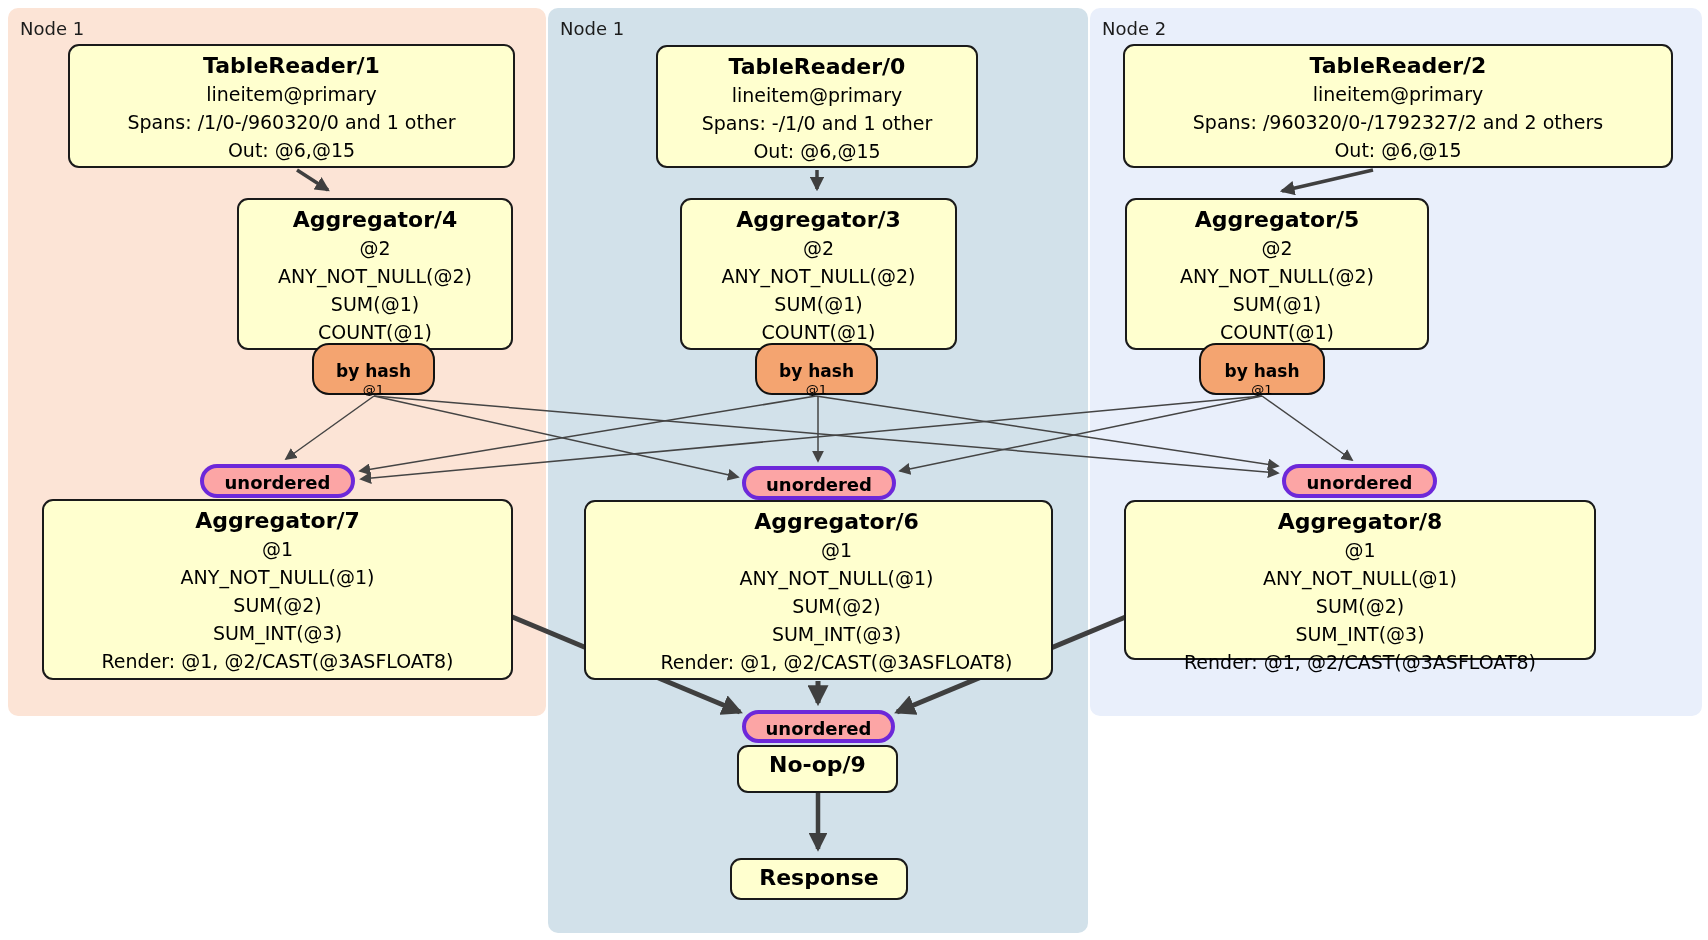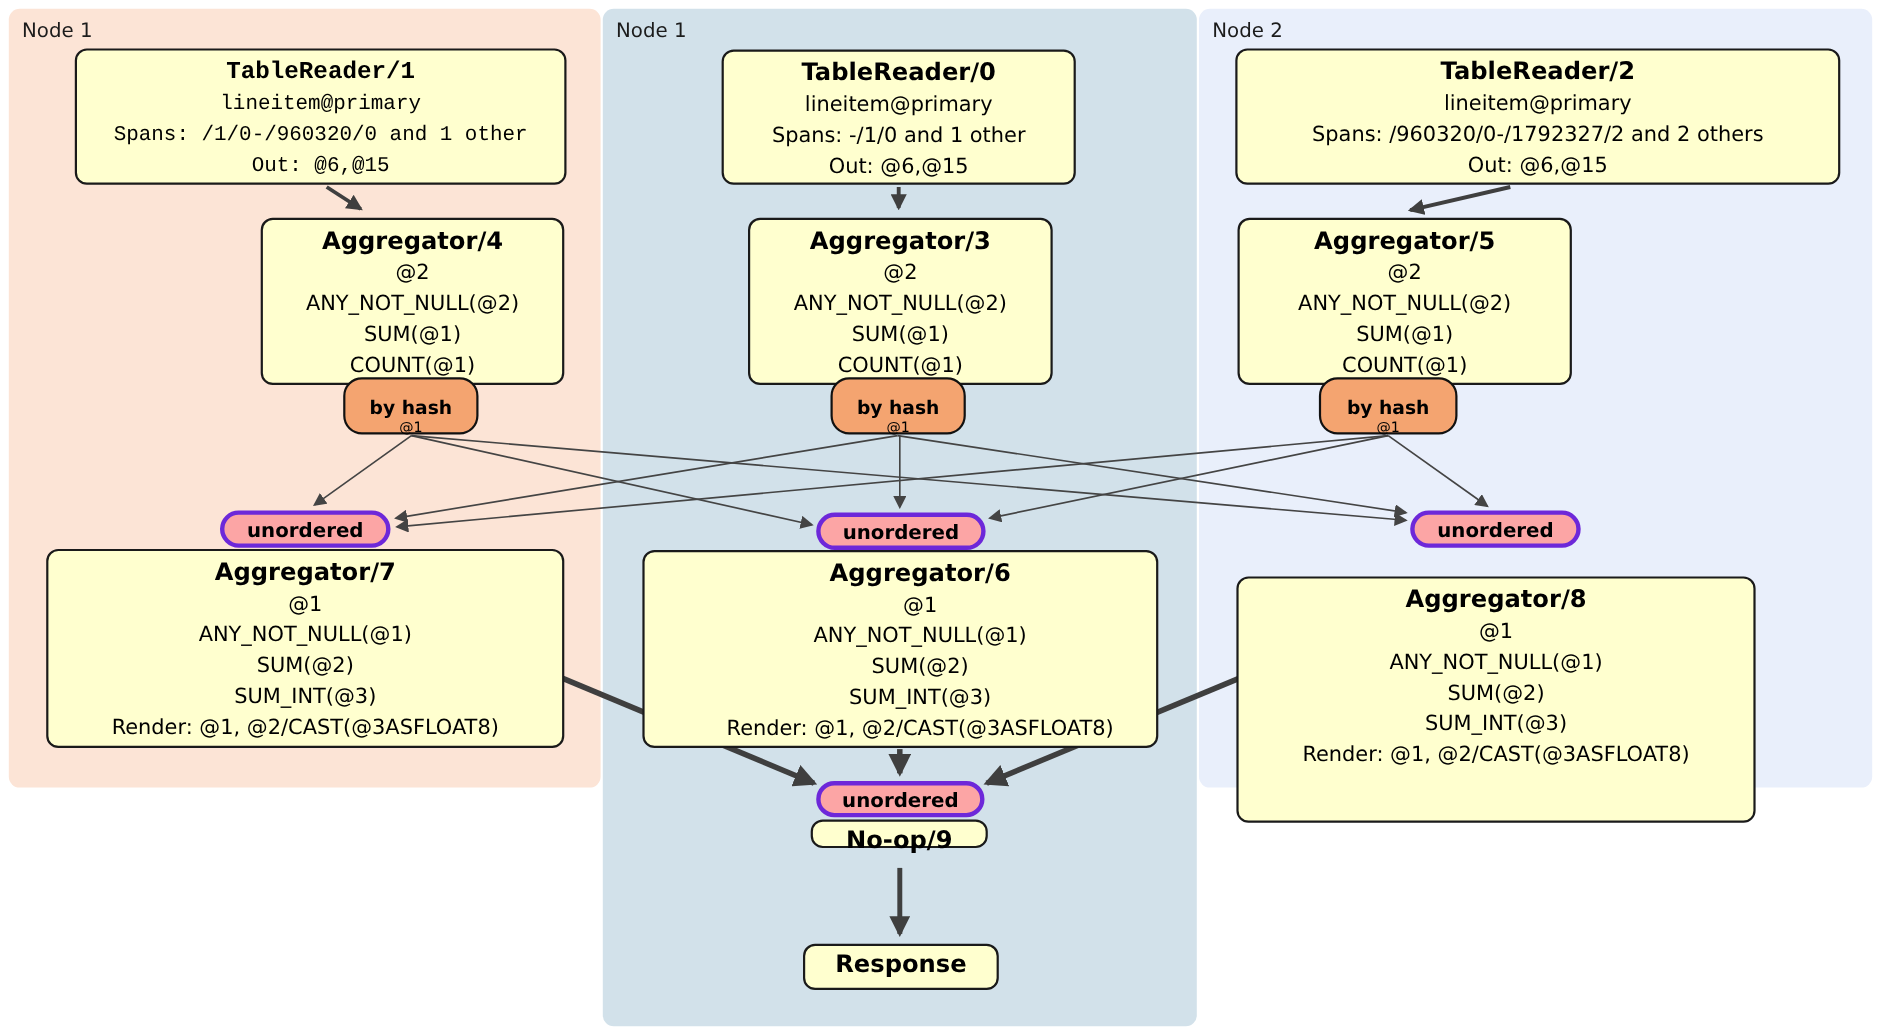"TableReader/1" div.box { font-family: Liberation Mono, monospace -> none }
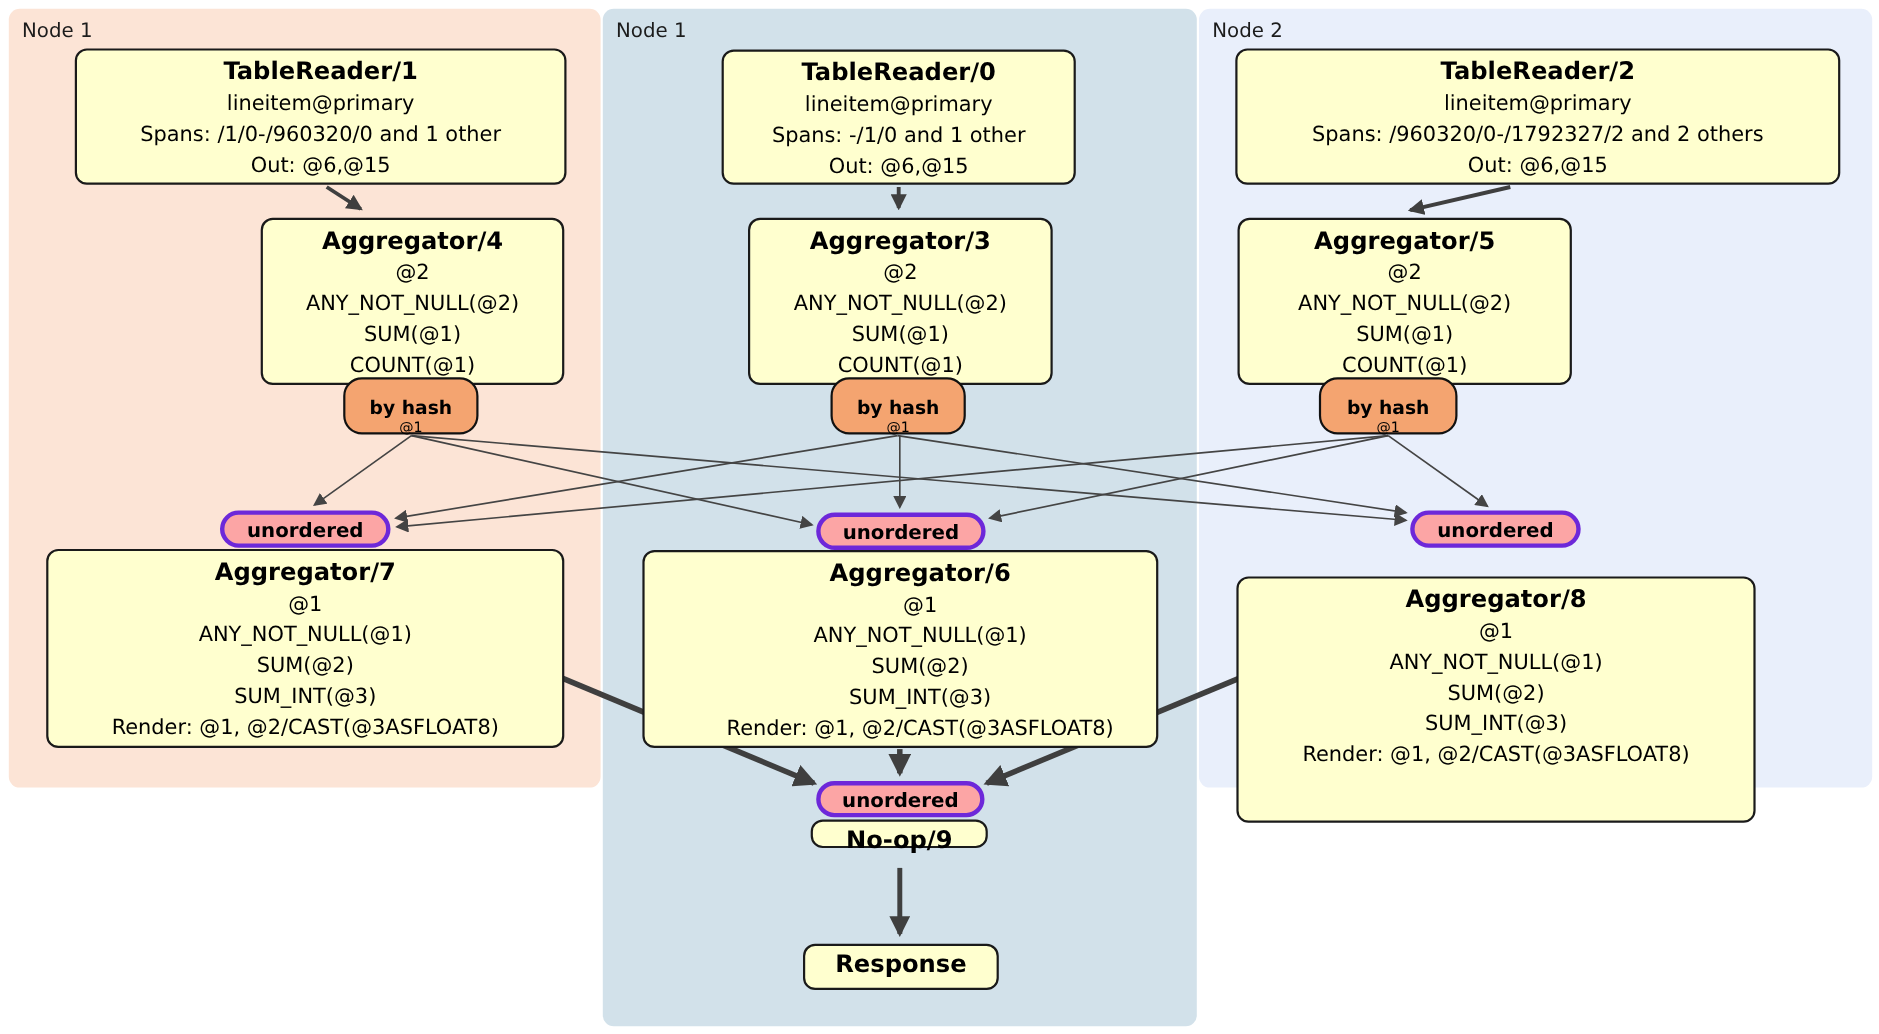"Aggregator/8" div.box { height: 224px -> 160px; top: 524px -> 500px }
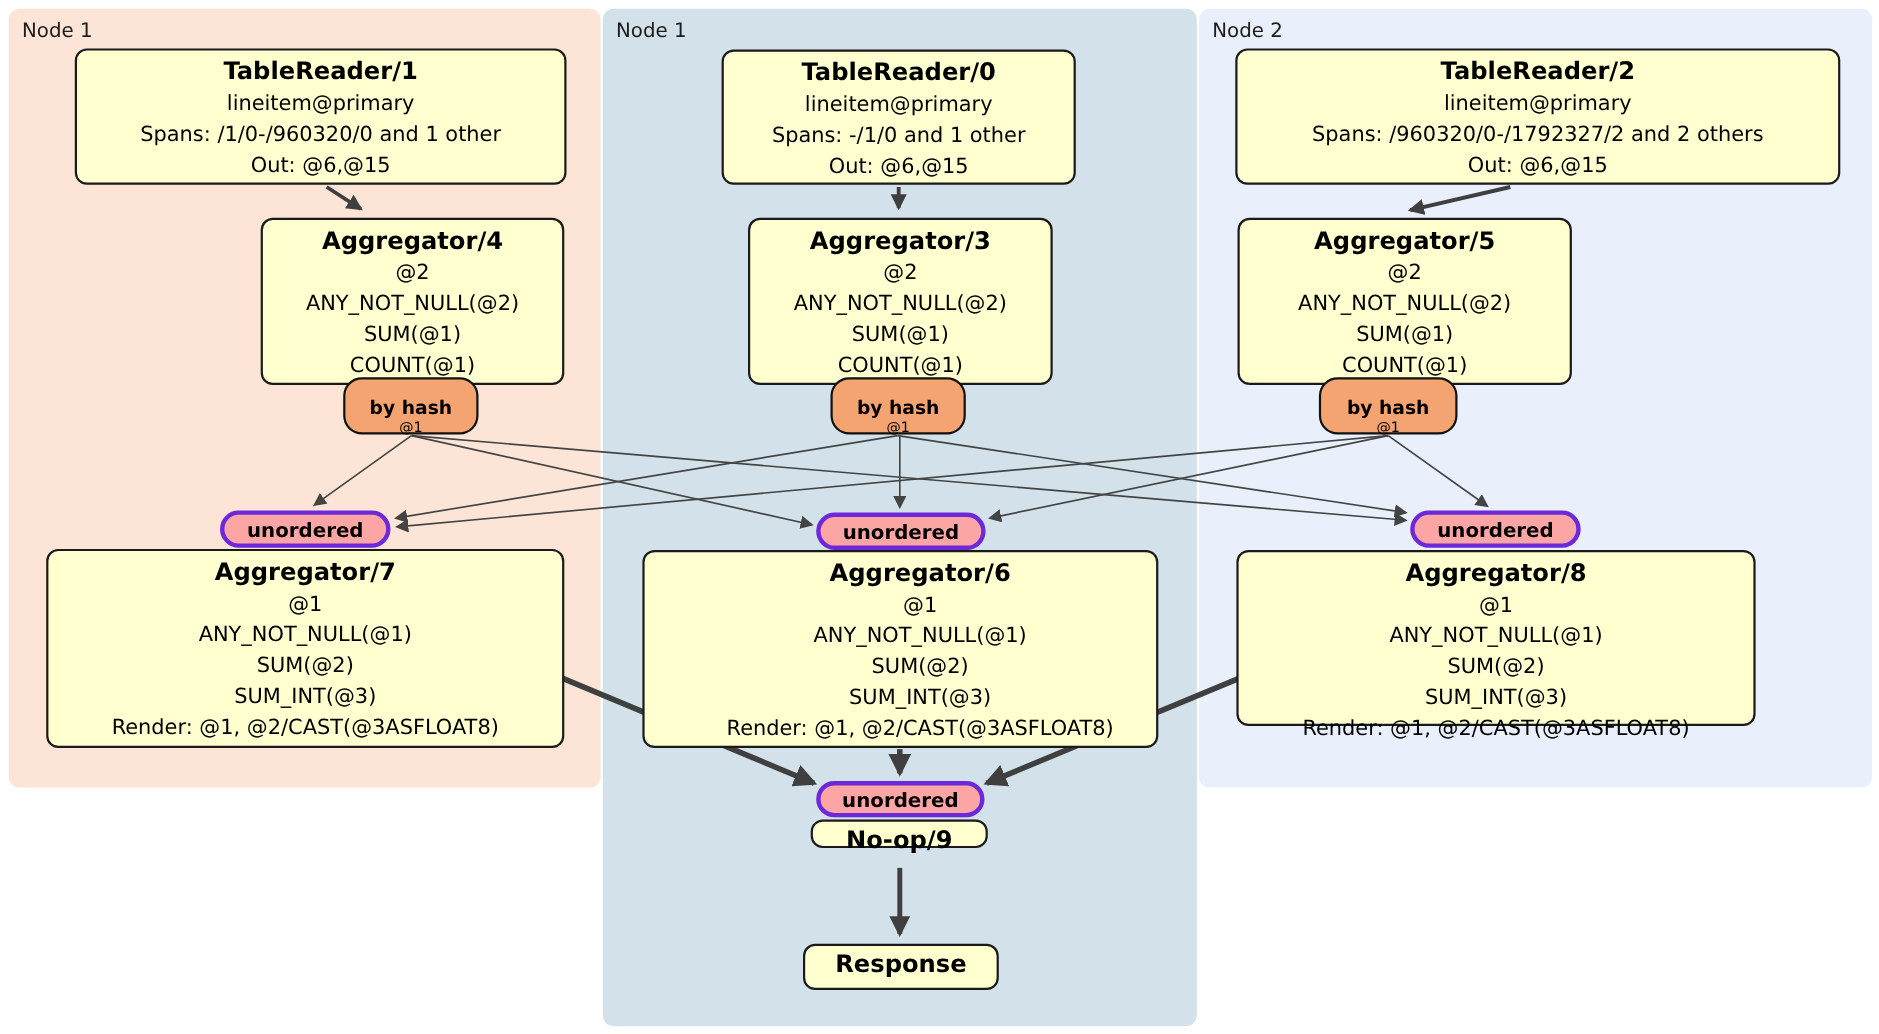"No-op/9" div.box { height: 26px -> 48px }
